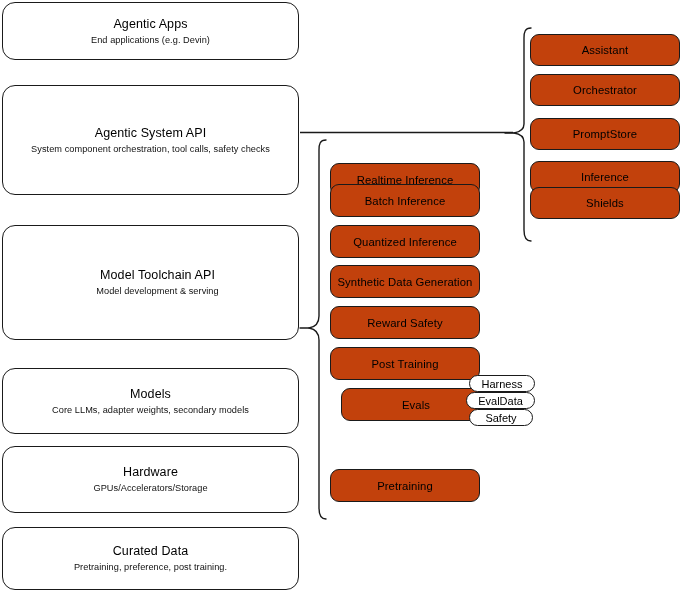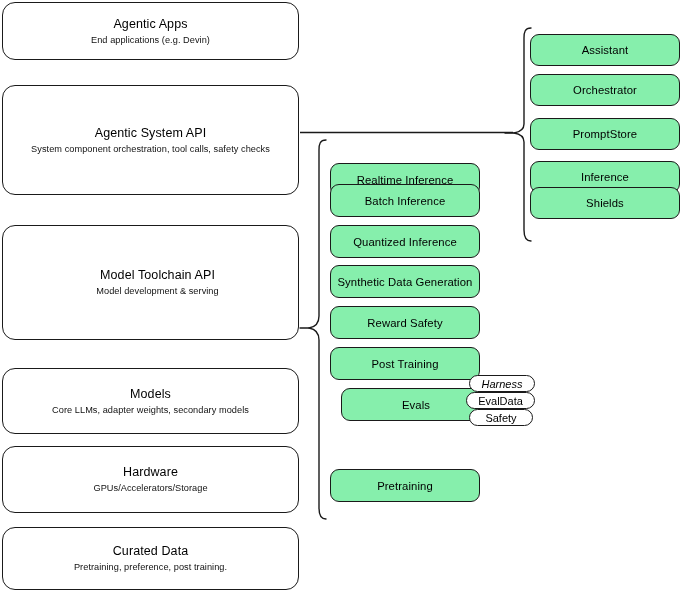"Assistant" .chip { background: #86efac -> #c2410c }
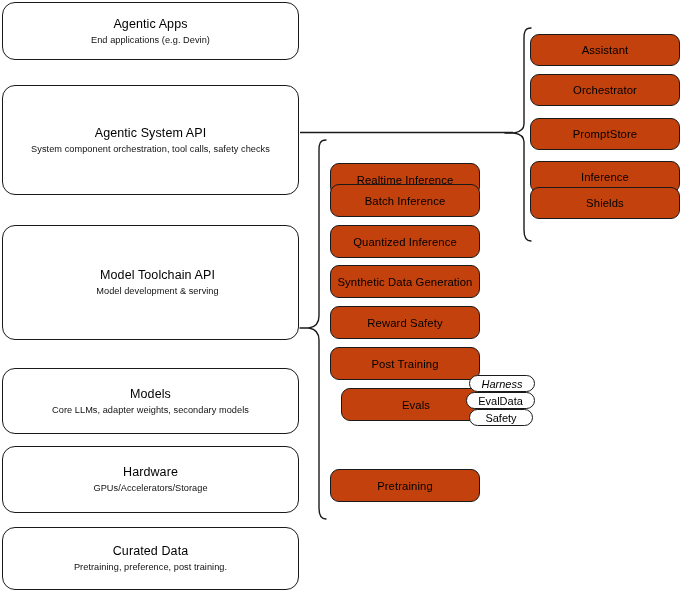"Harness" div.badge { font-style: italic -> none }
